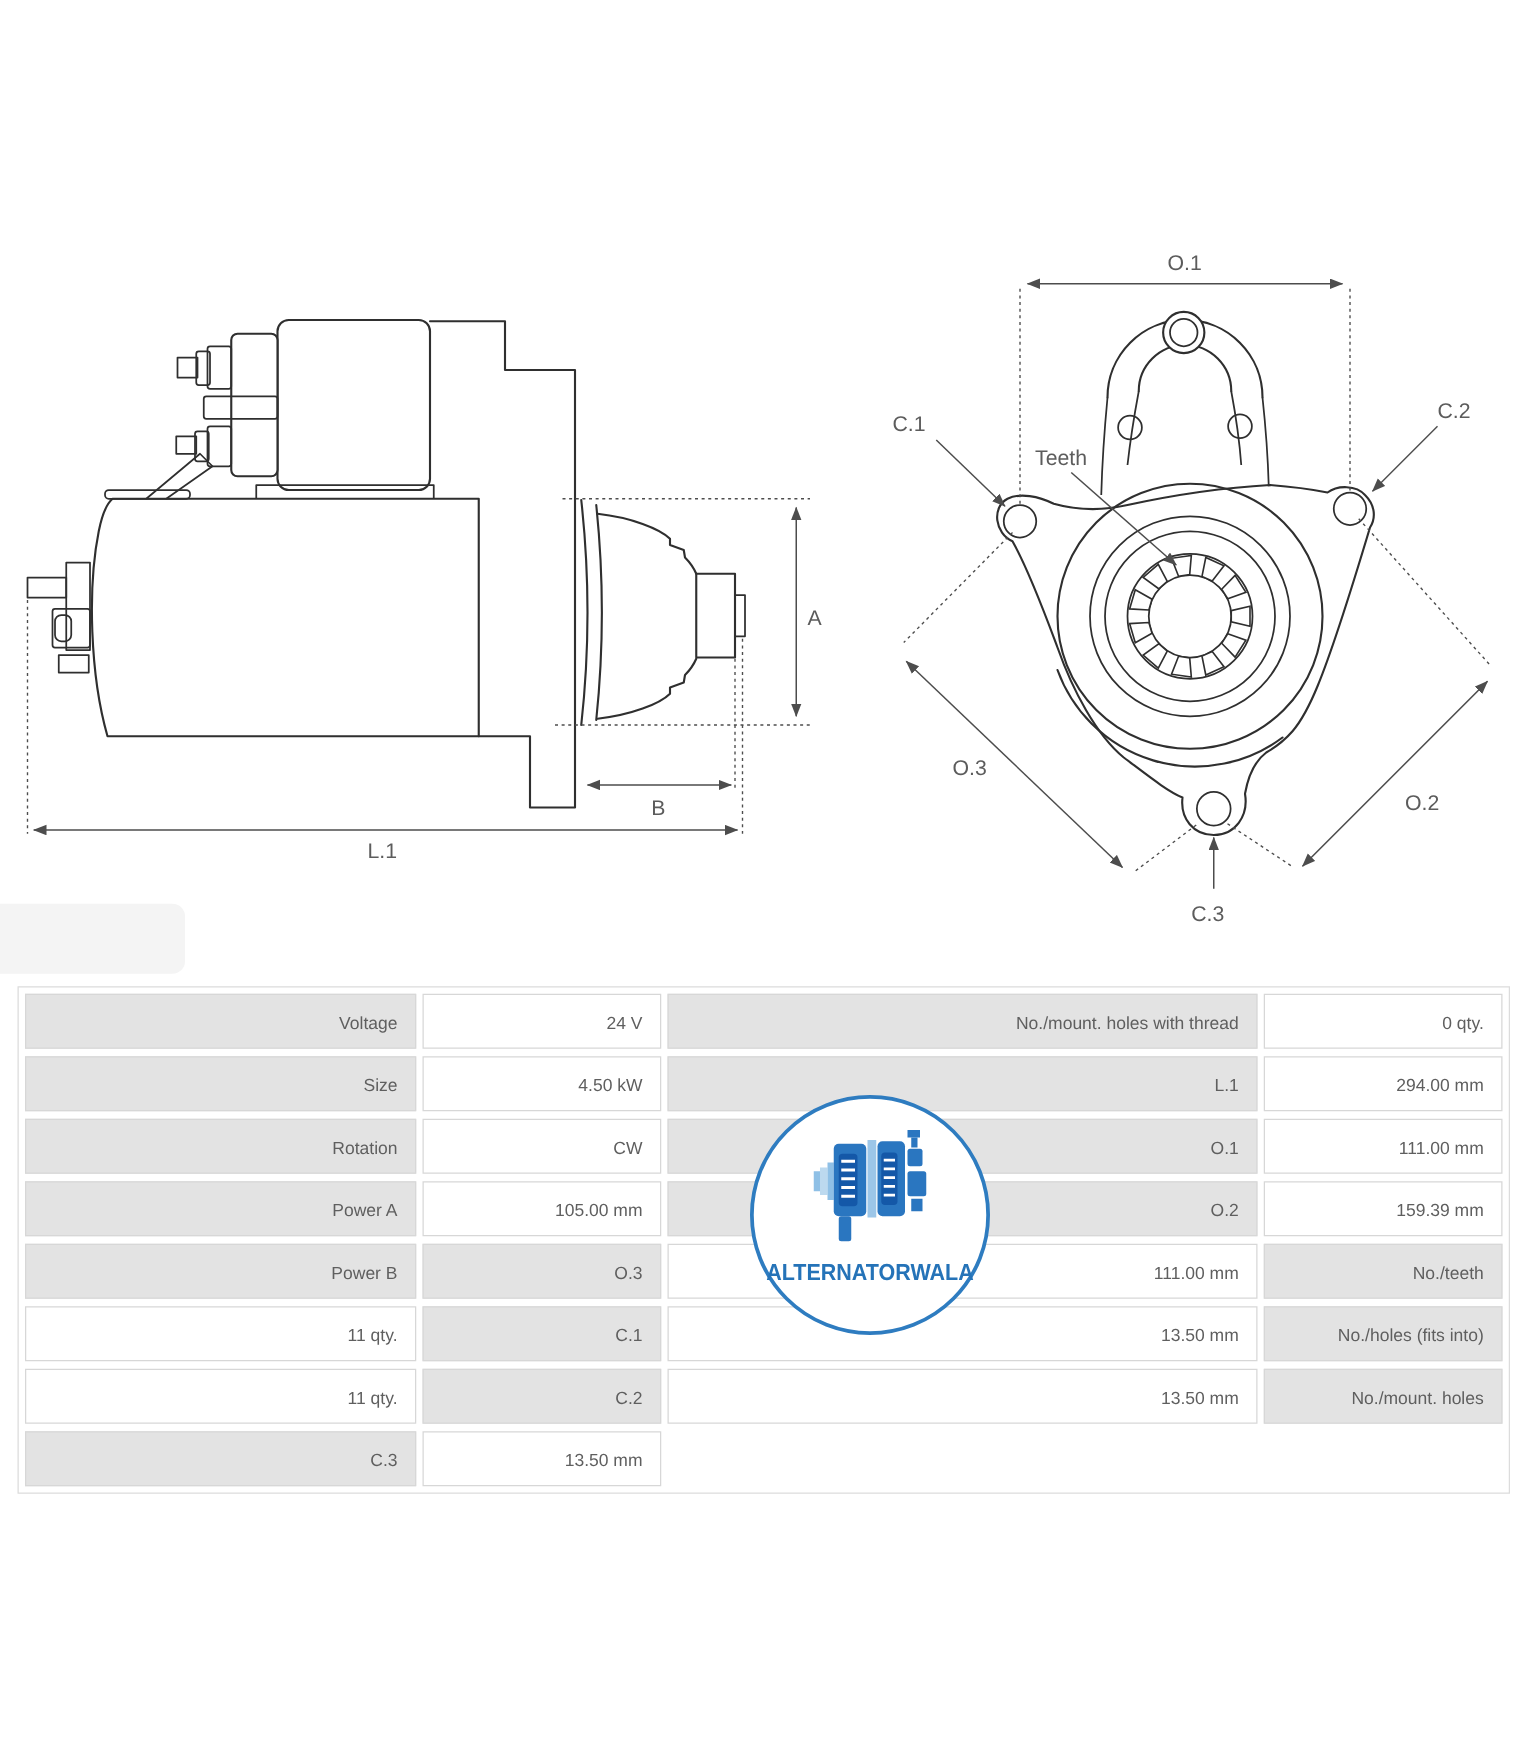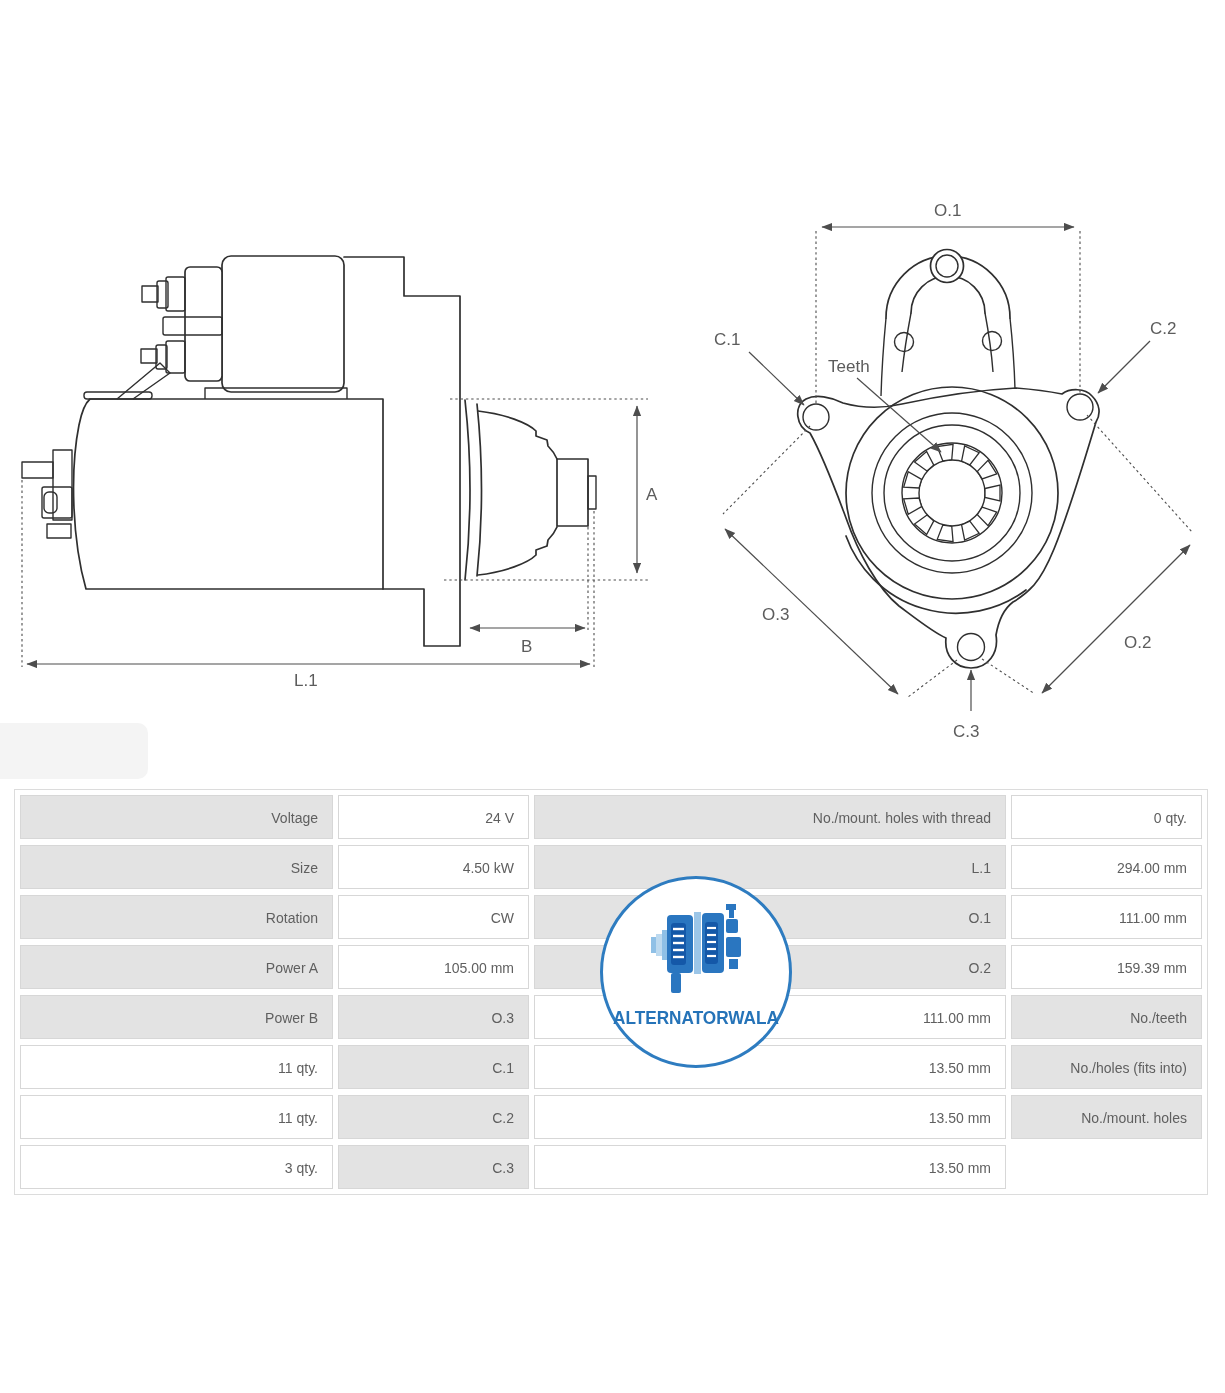"3 qty." div.cell { html: <div>3 qty.</div> -> none }
